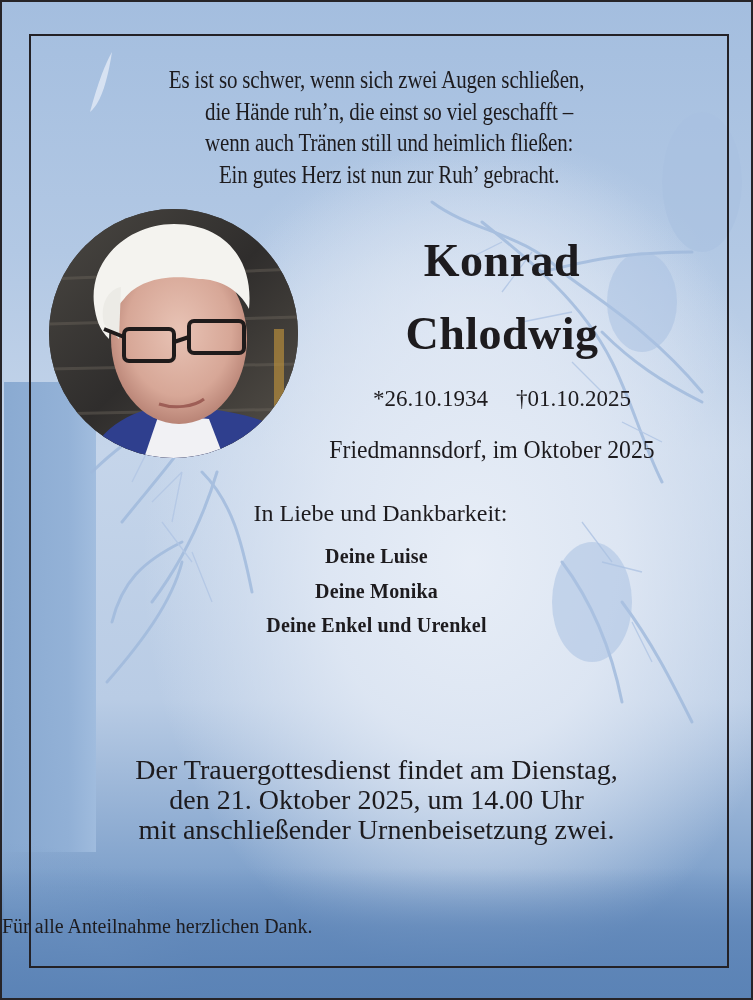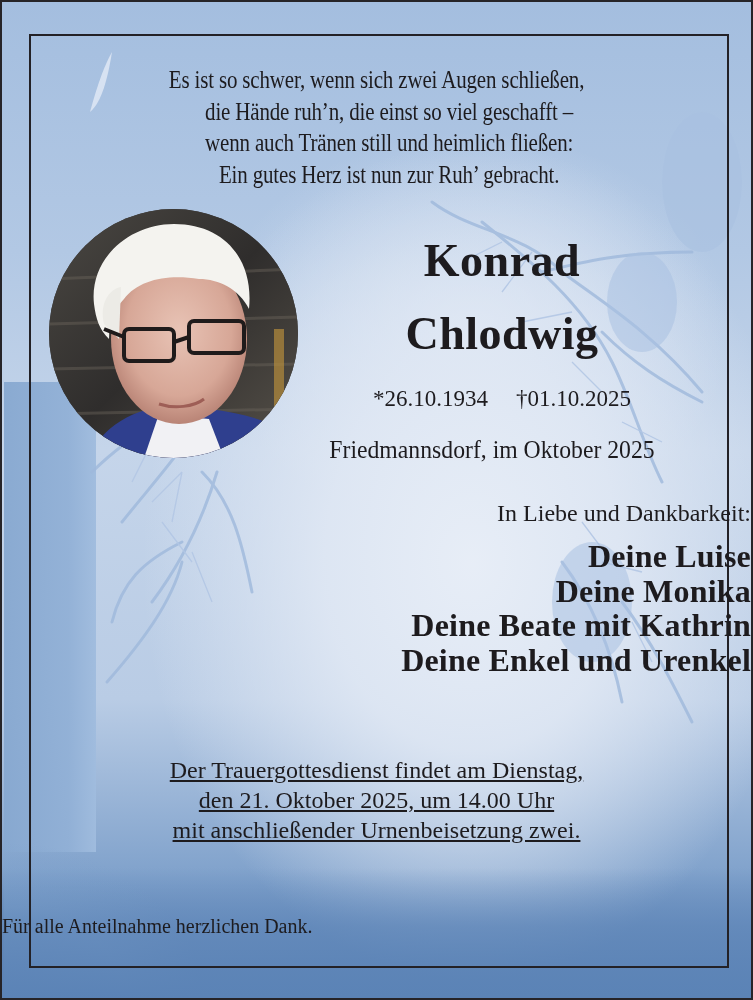"In Liebe und Dankbarkeit:" .thanks-intro { text-align: right -> center }
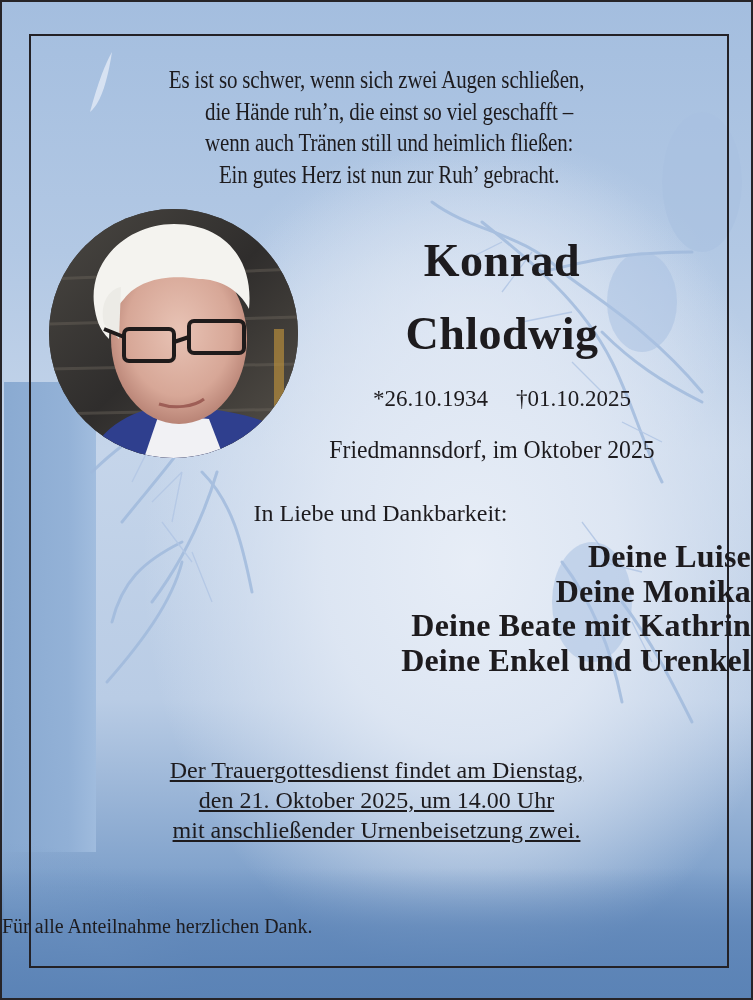"Deine Luise" .family { font-size: 32px -> 20px; text-align: right -> center }
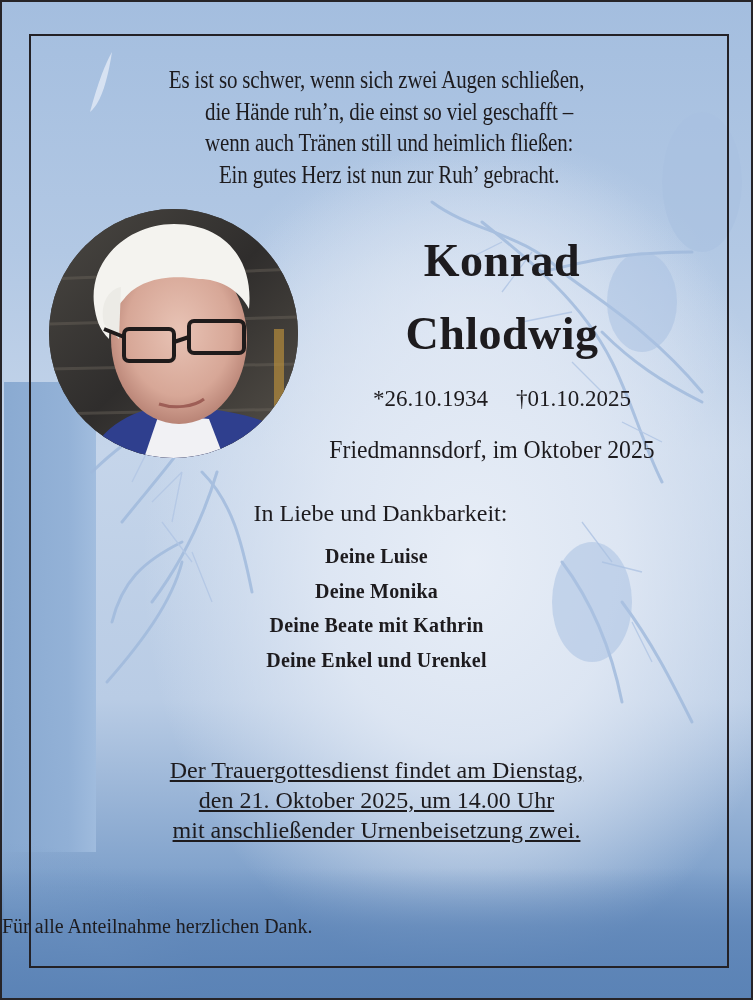"Deine Beate mit Kathrin" div { html: <div>Deine Beate mit Kathrin</div> -> none }
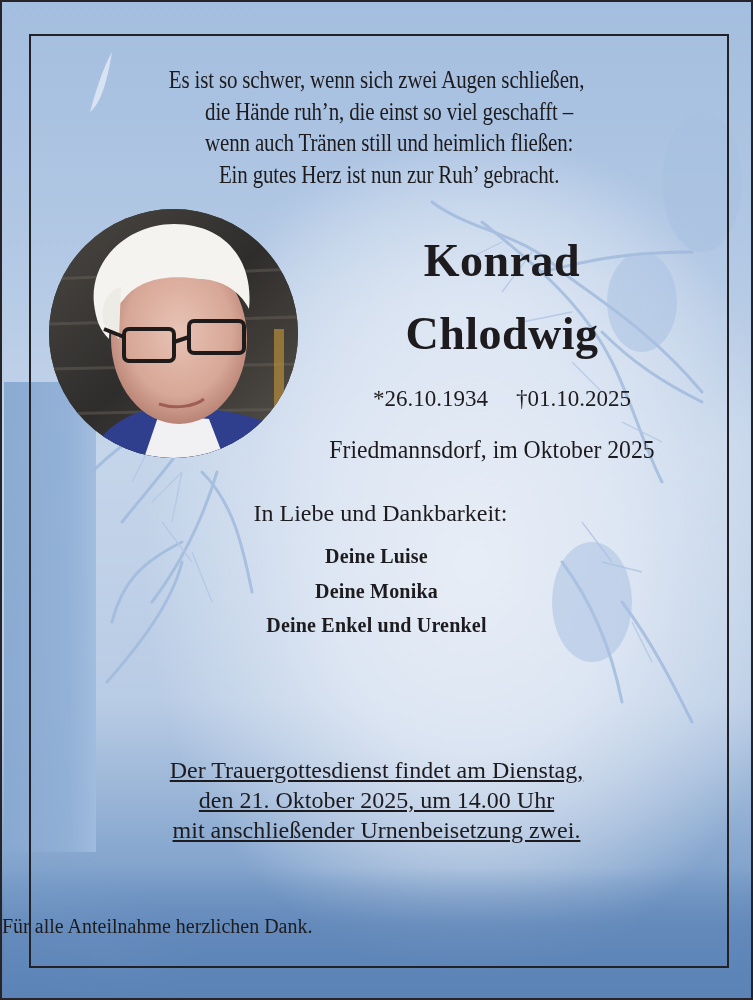"Der Trauergottesdienst findet am" .service { font-size: 24px -> 28px; text-decoration: underline -> none }
